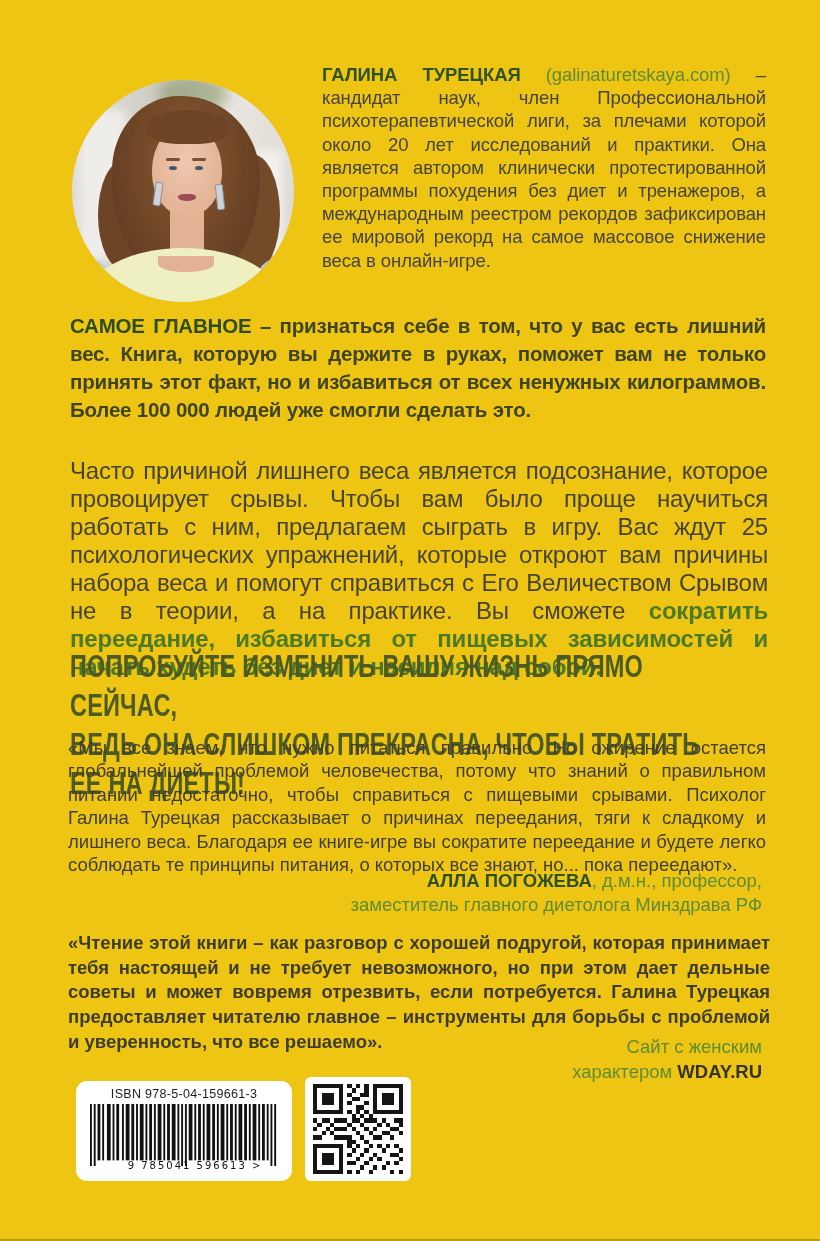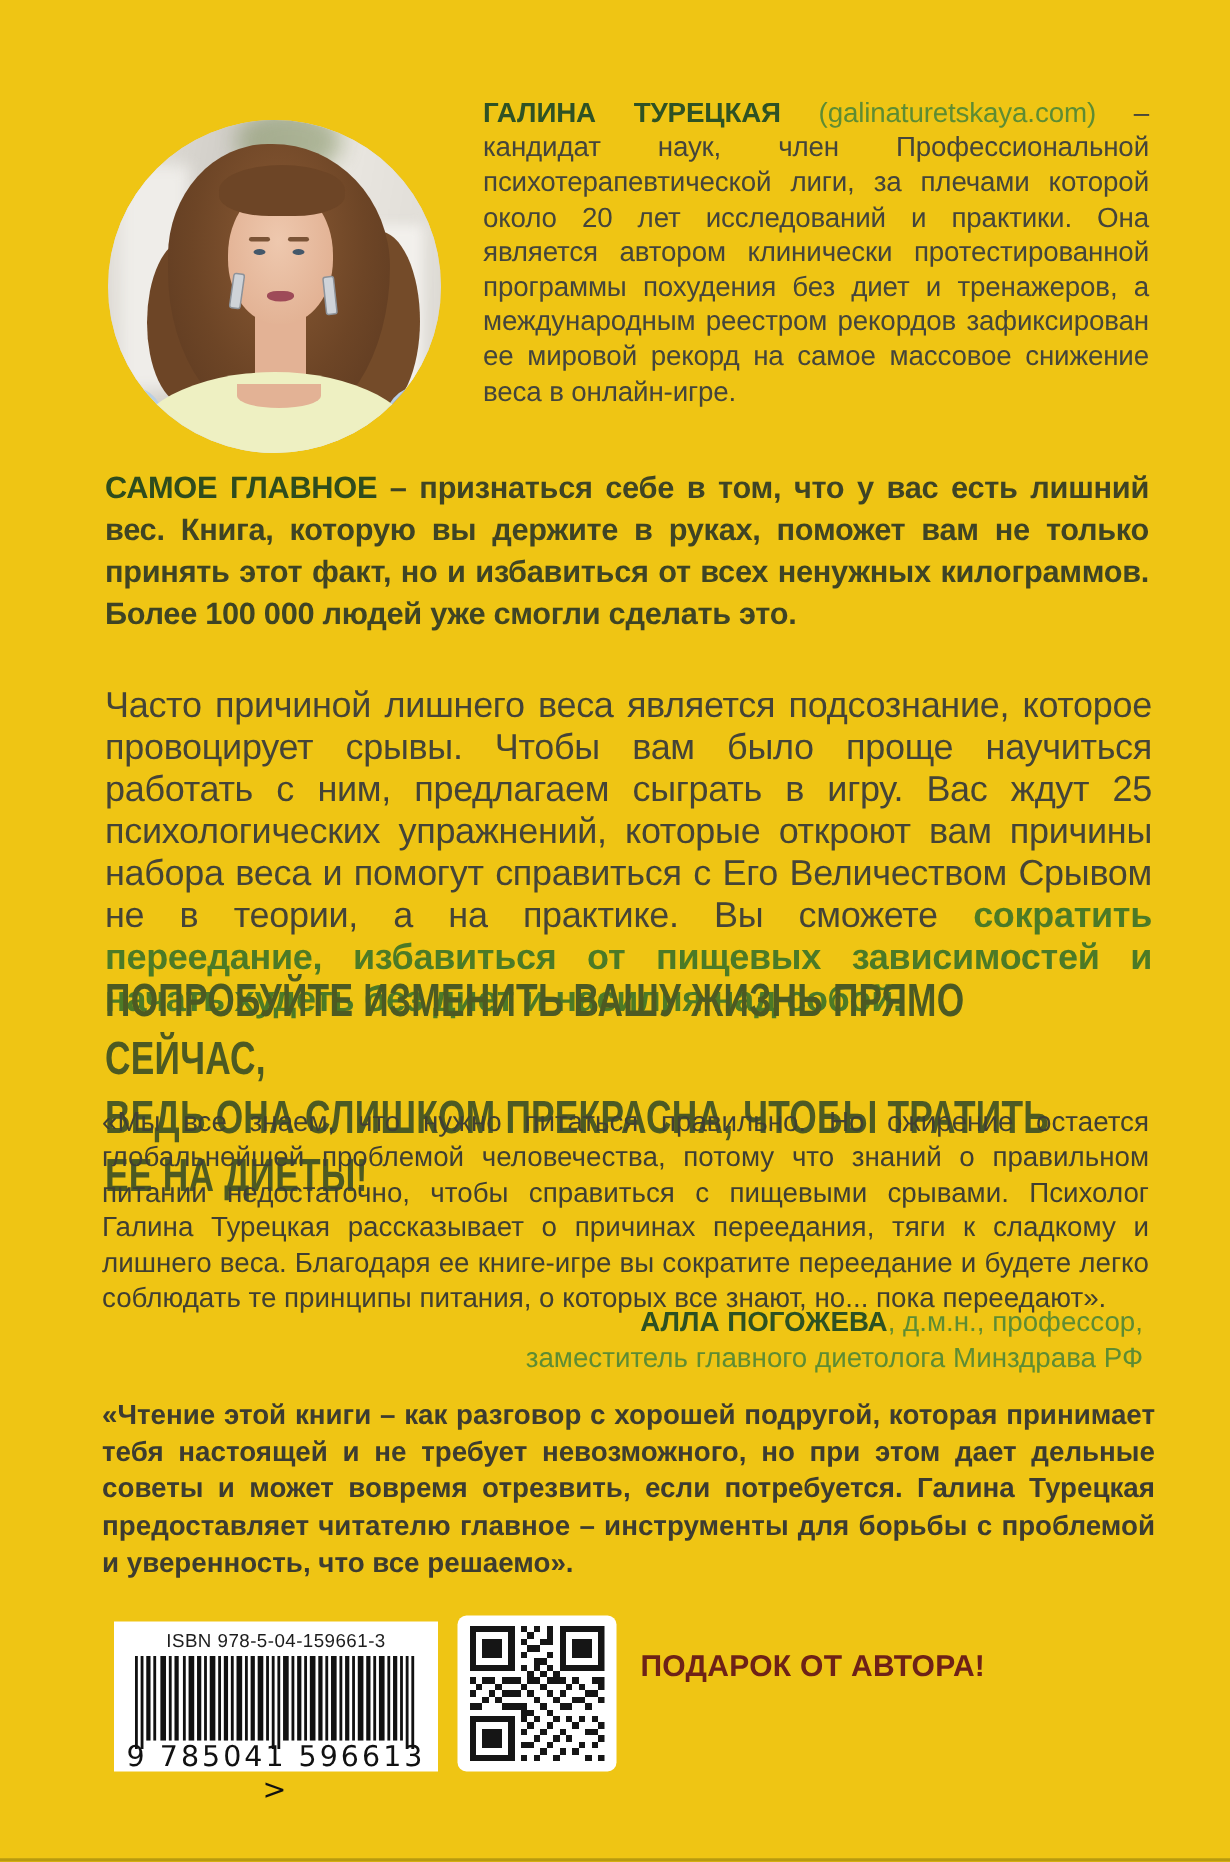"Сайт с женским" div.abs { html: none -> <div> <span>Сайт с женским</span><br> <span>характером </span><span>WDAY.RU</span> </div> }
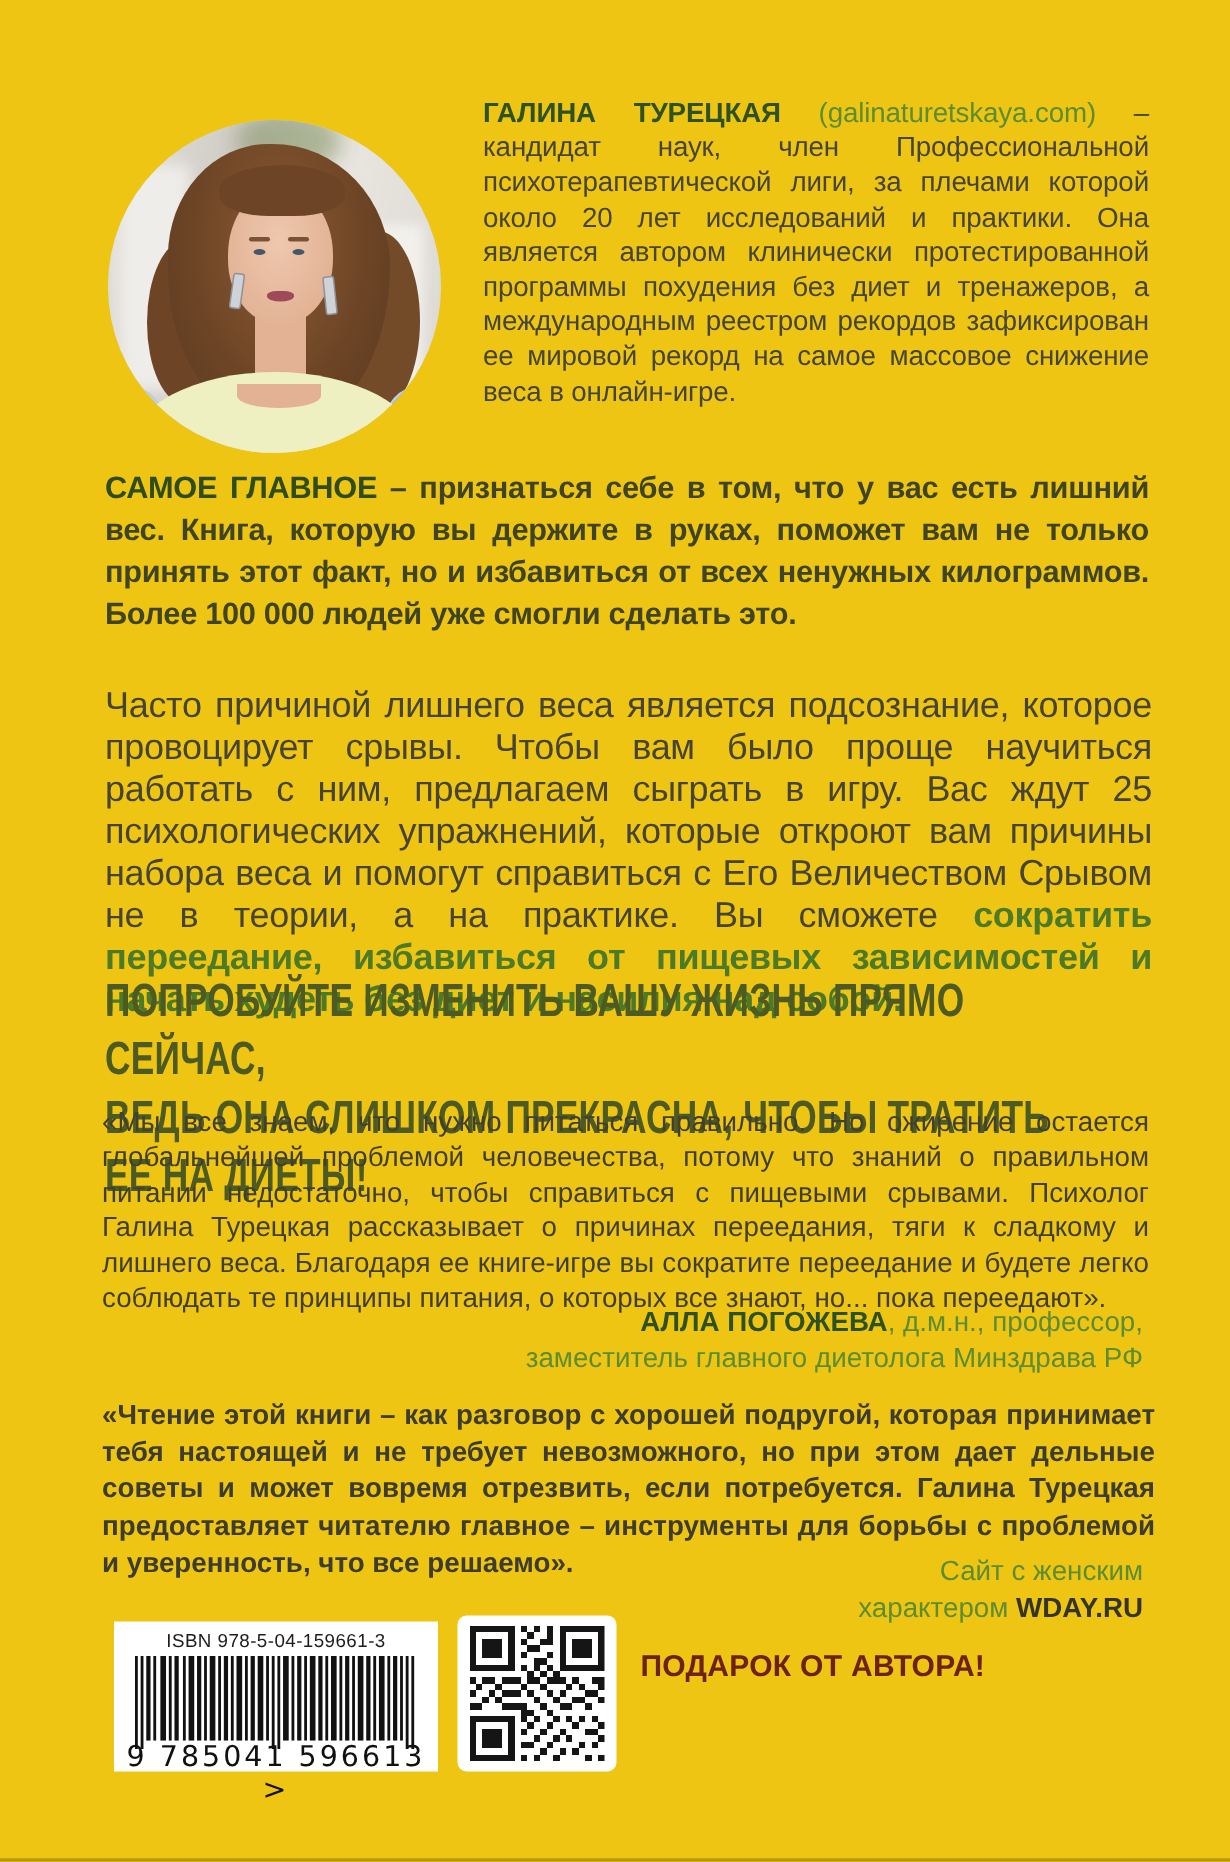"ISBN 978-5-04-159661-3" .isbn-box { border-radius: 0 -> 11px }
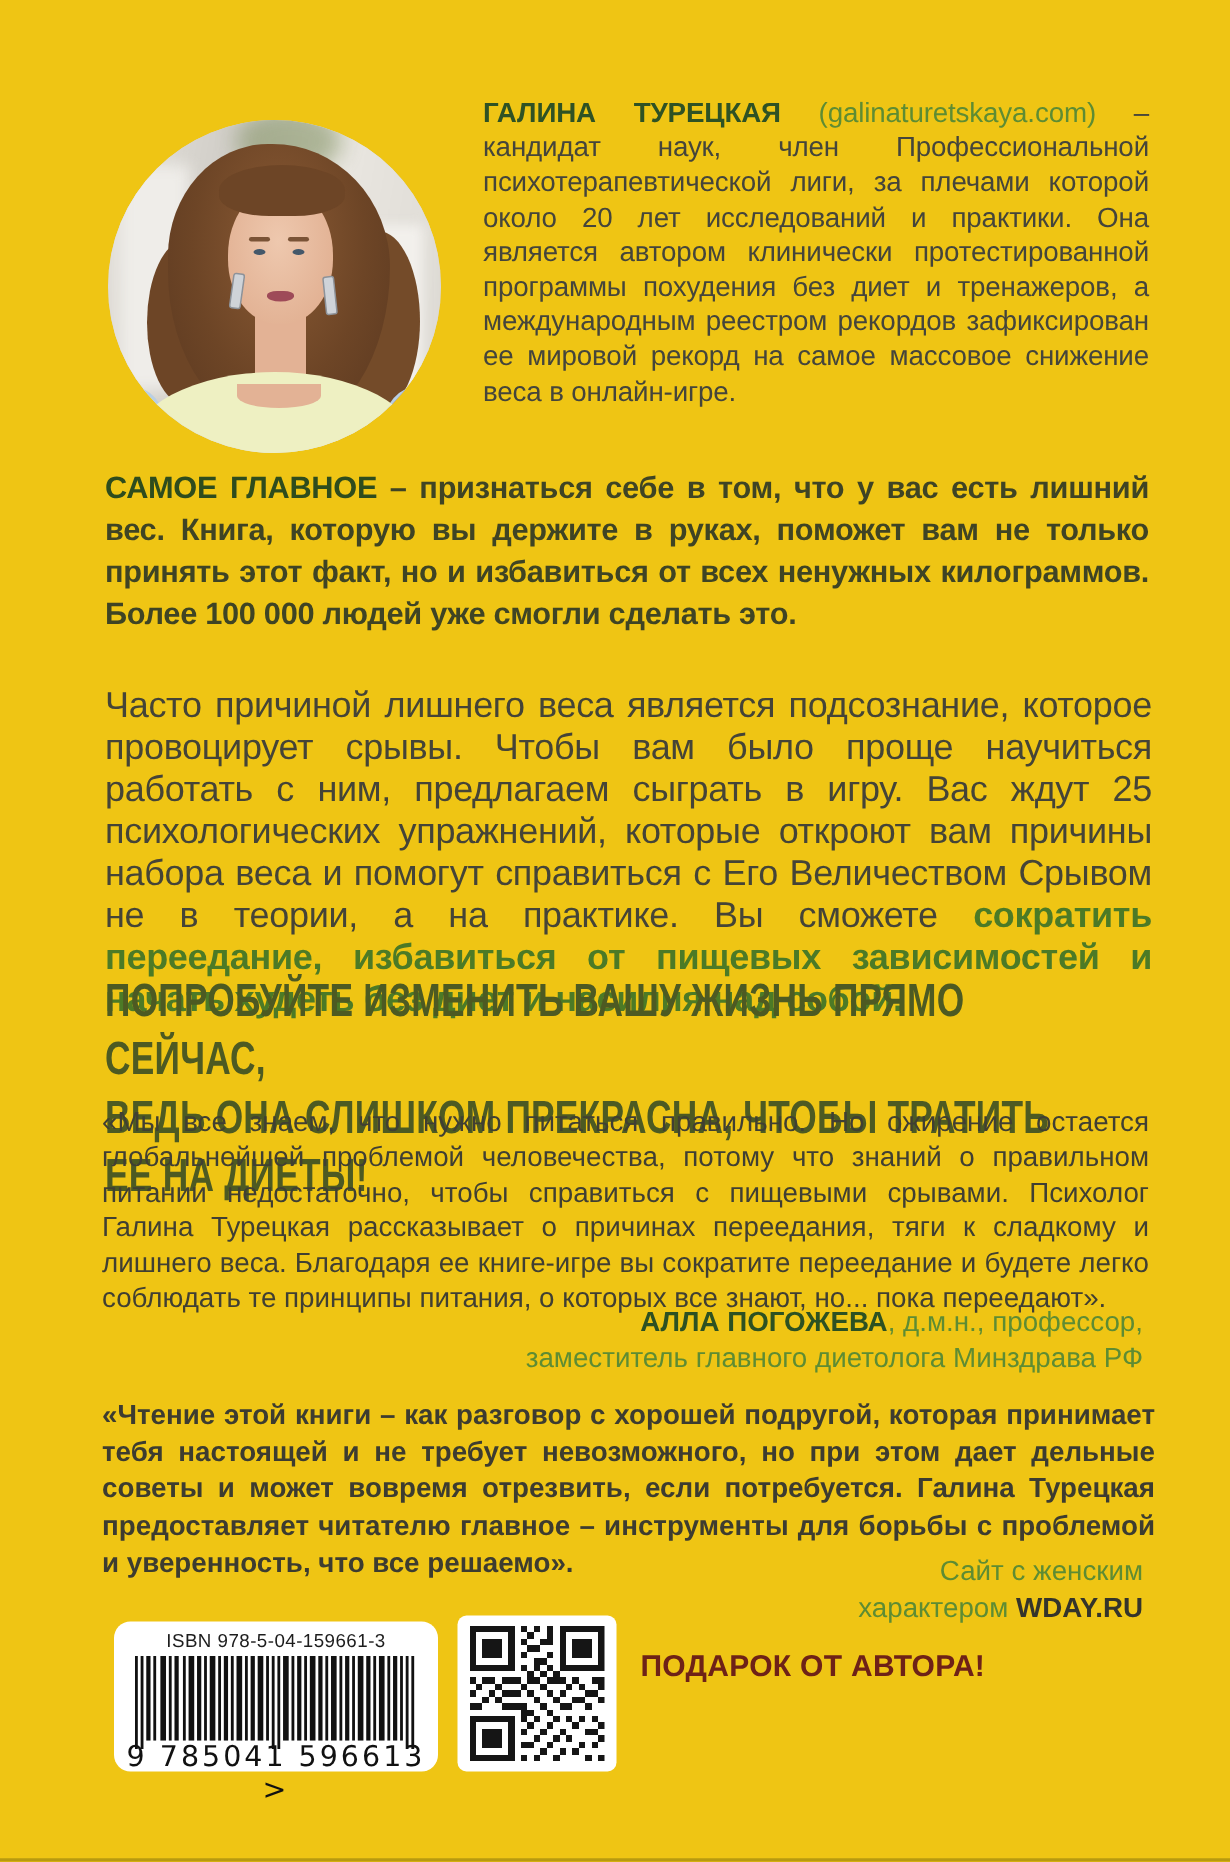"ПОДАРОК ОТ АВТОРА!" div.g-title { html: <div>ПОДАРОК ОТ АВТОРА!</div> -> none }
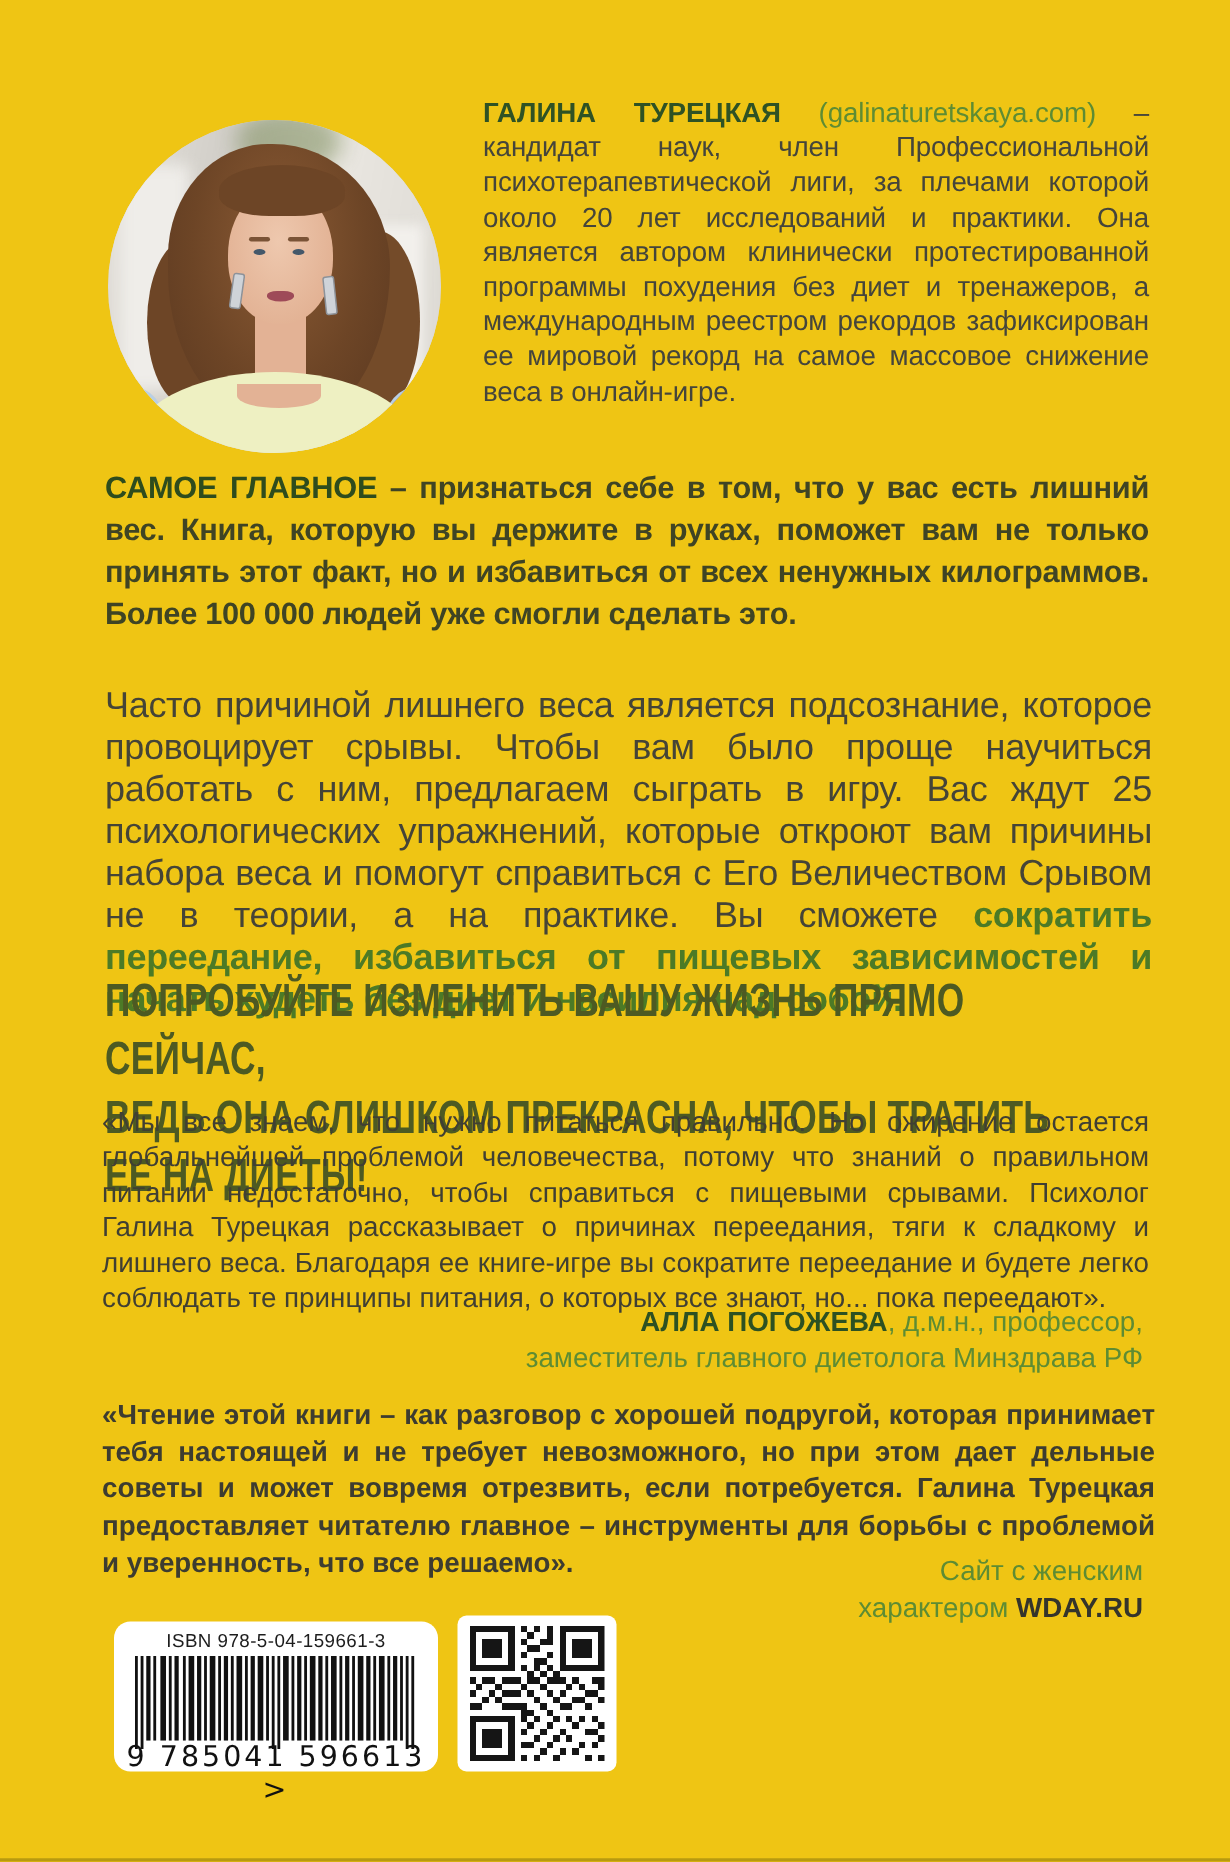"9 785041 596613 >" .isbn-digits { font-size: 19px -> 10px; padding-left: none -> 11px }
